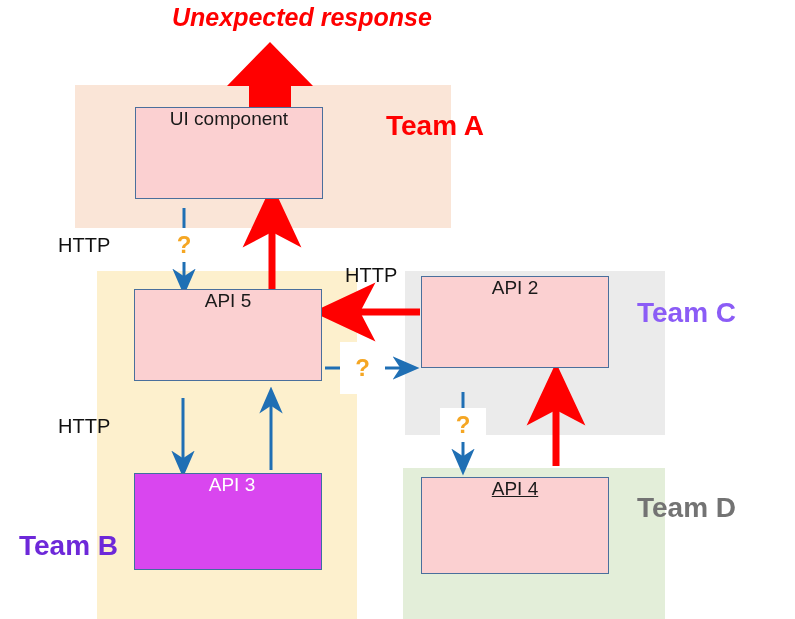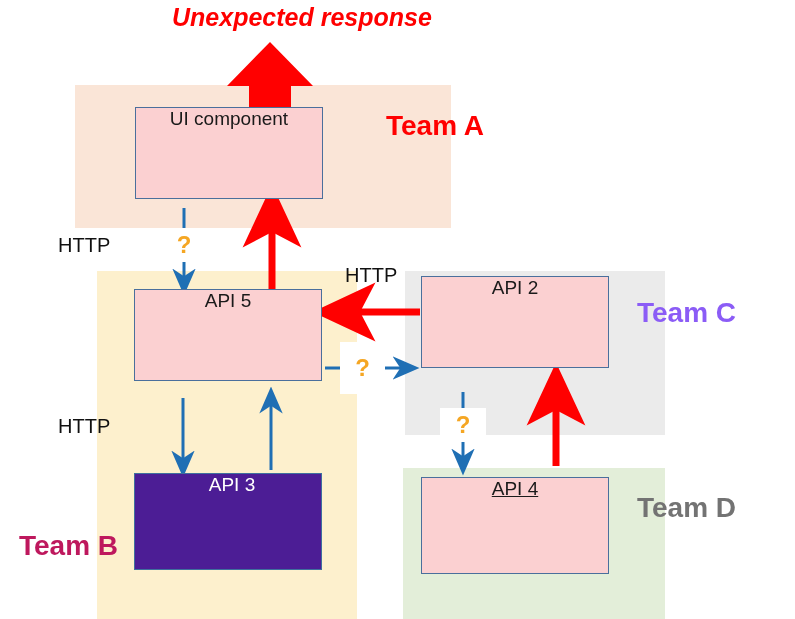"API 3" .node.api3 { background: #4c1d95 -> #d946ef }
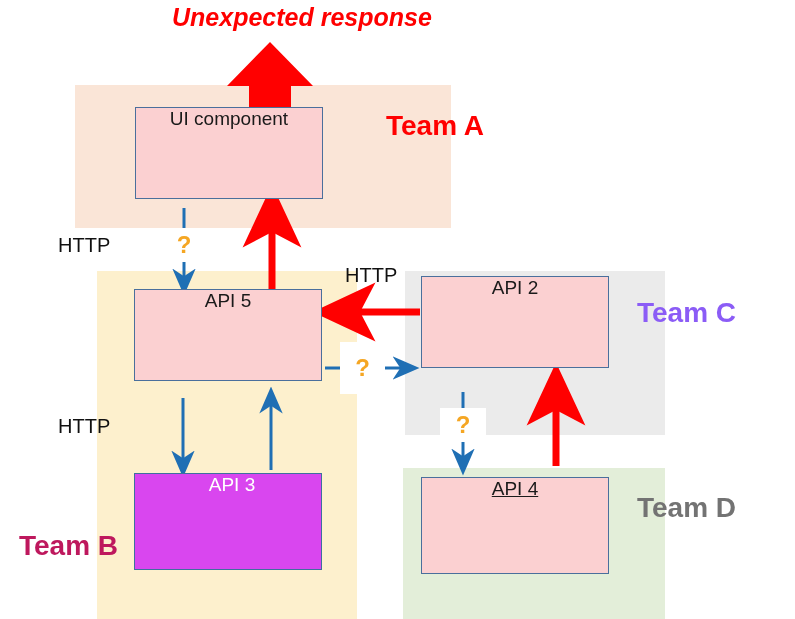"Team B" div.team-label { color: #be185d -> #6d28d9 }
